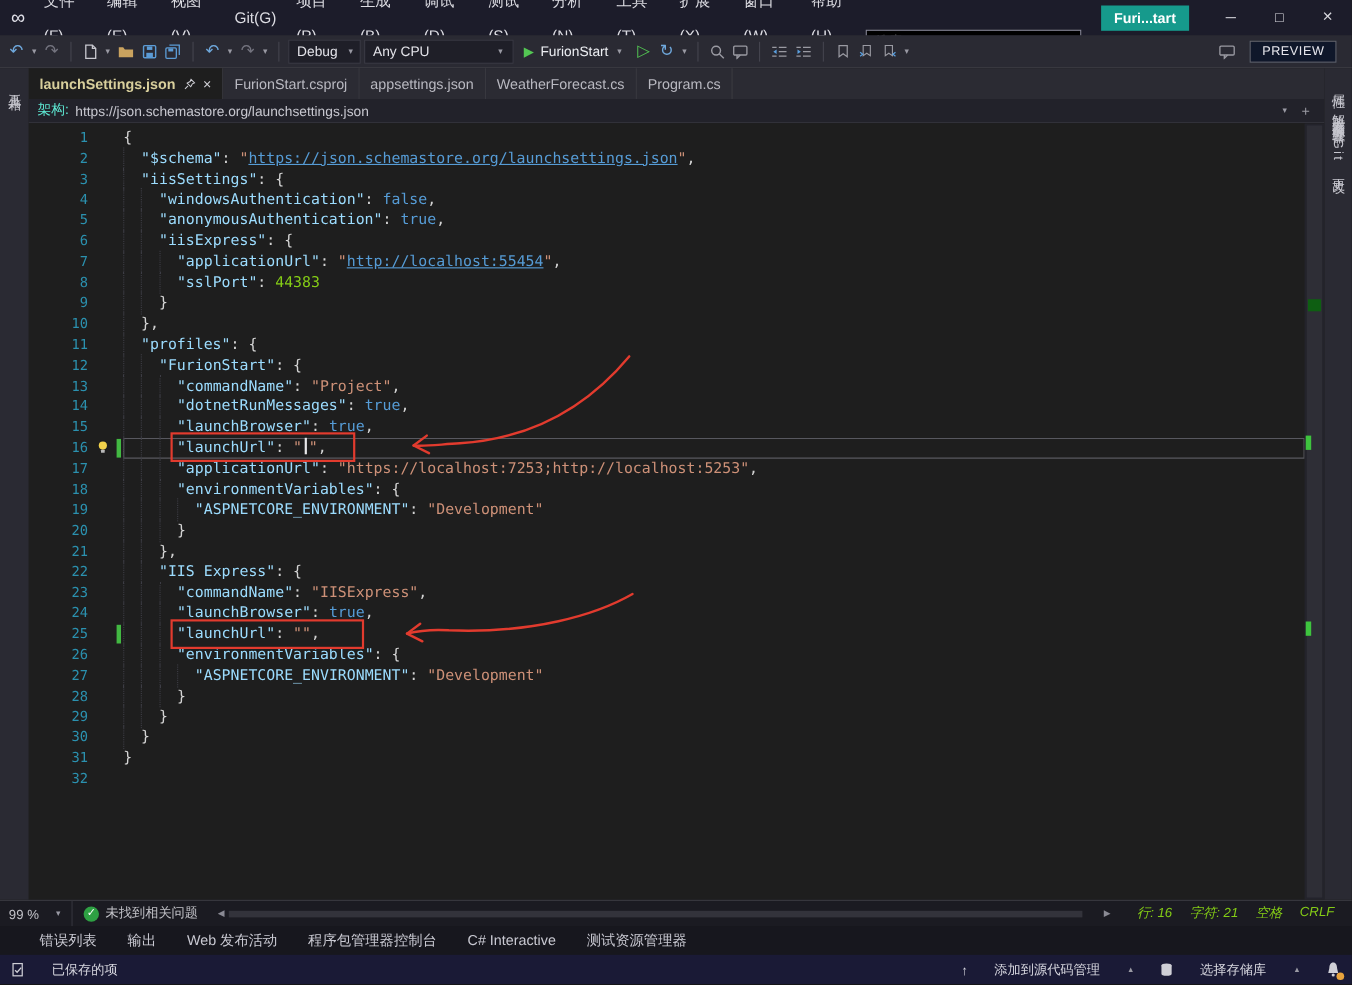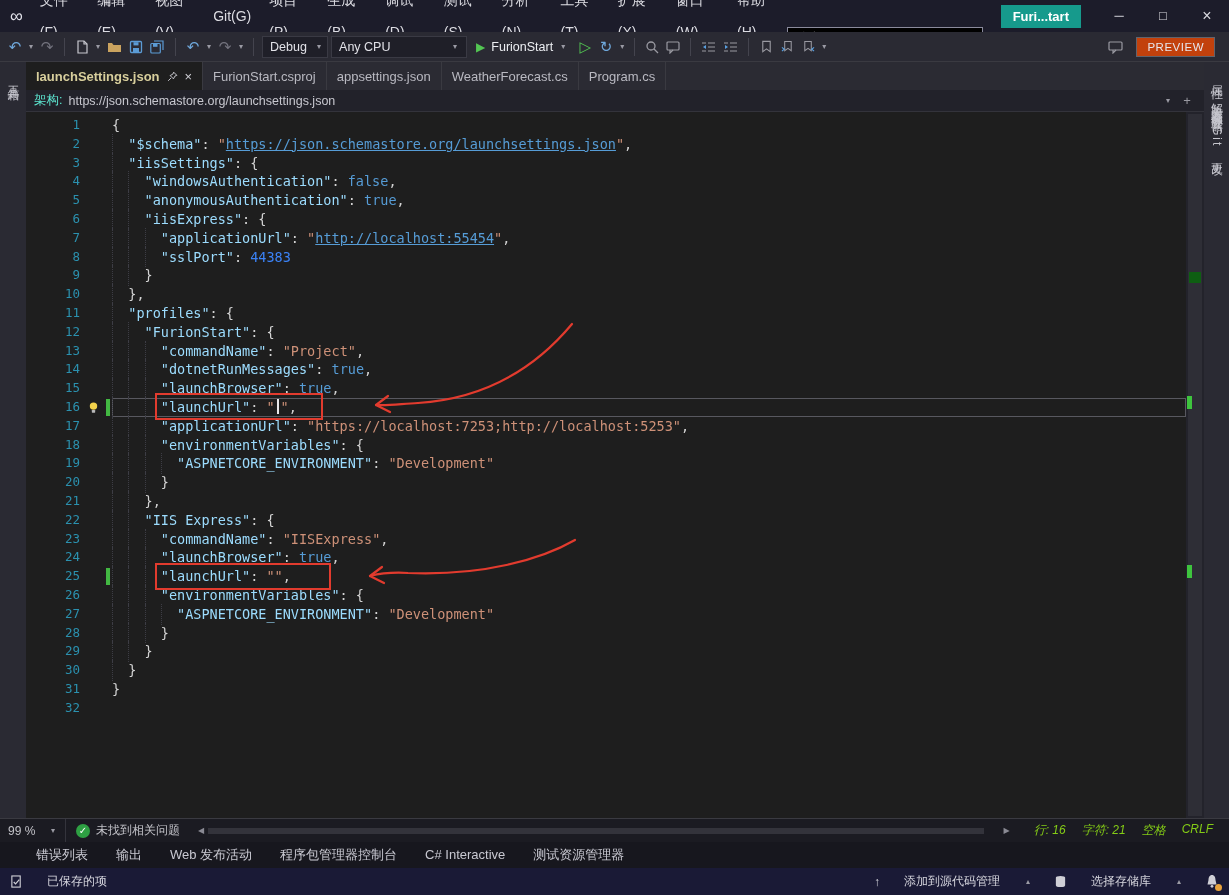"PREVIEW" .preview-btn { background: #c2410c -> #0f172a }
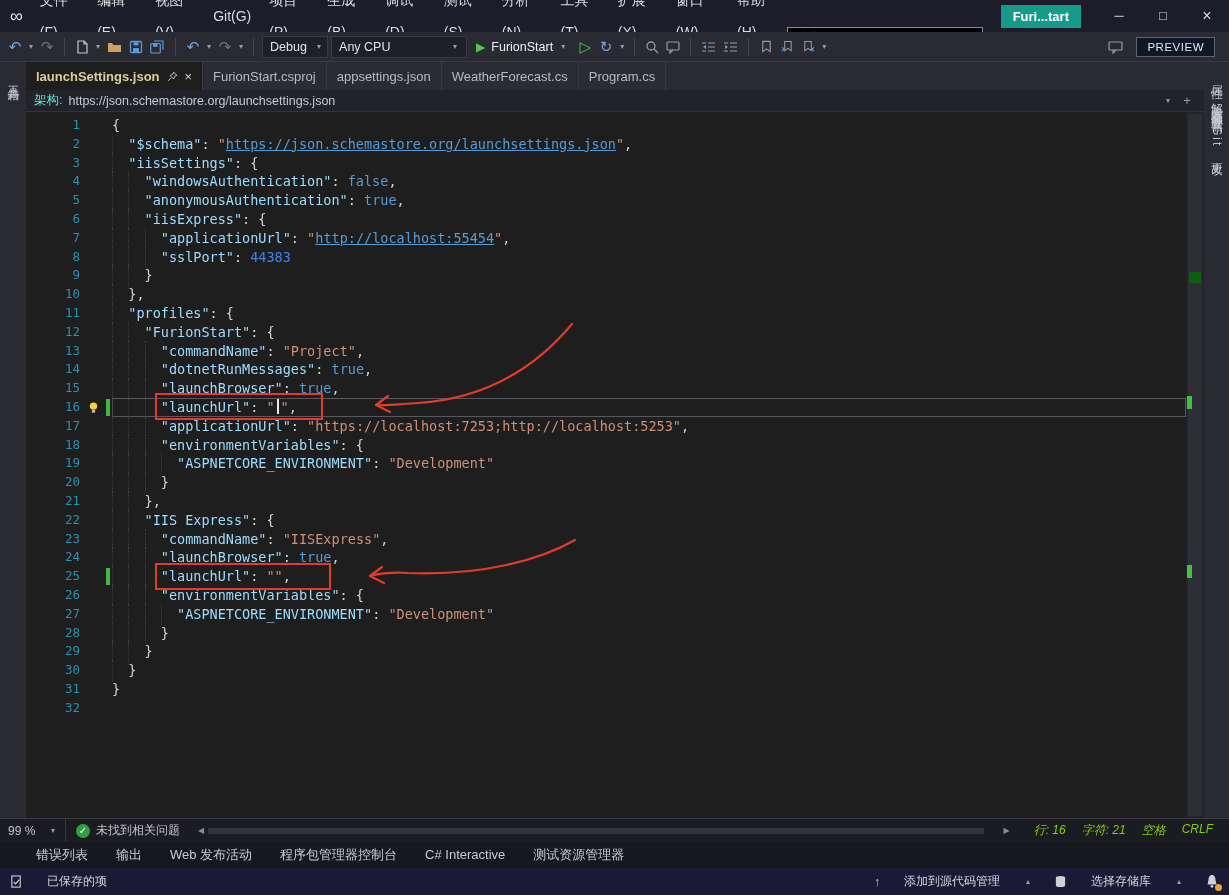"44383" .t-n { color: #3b82f6 -> #84cc16 }
